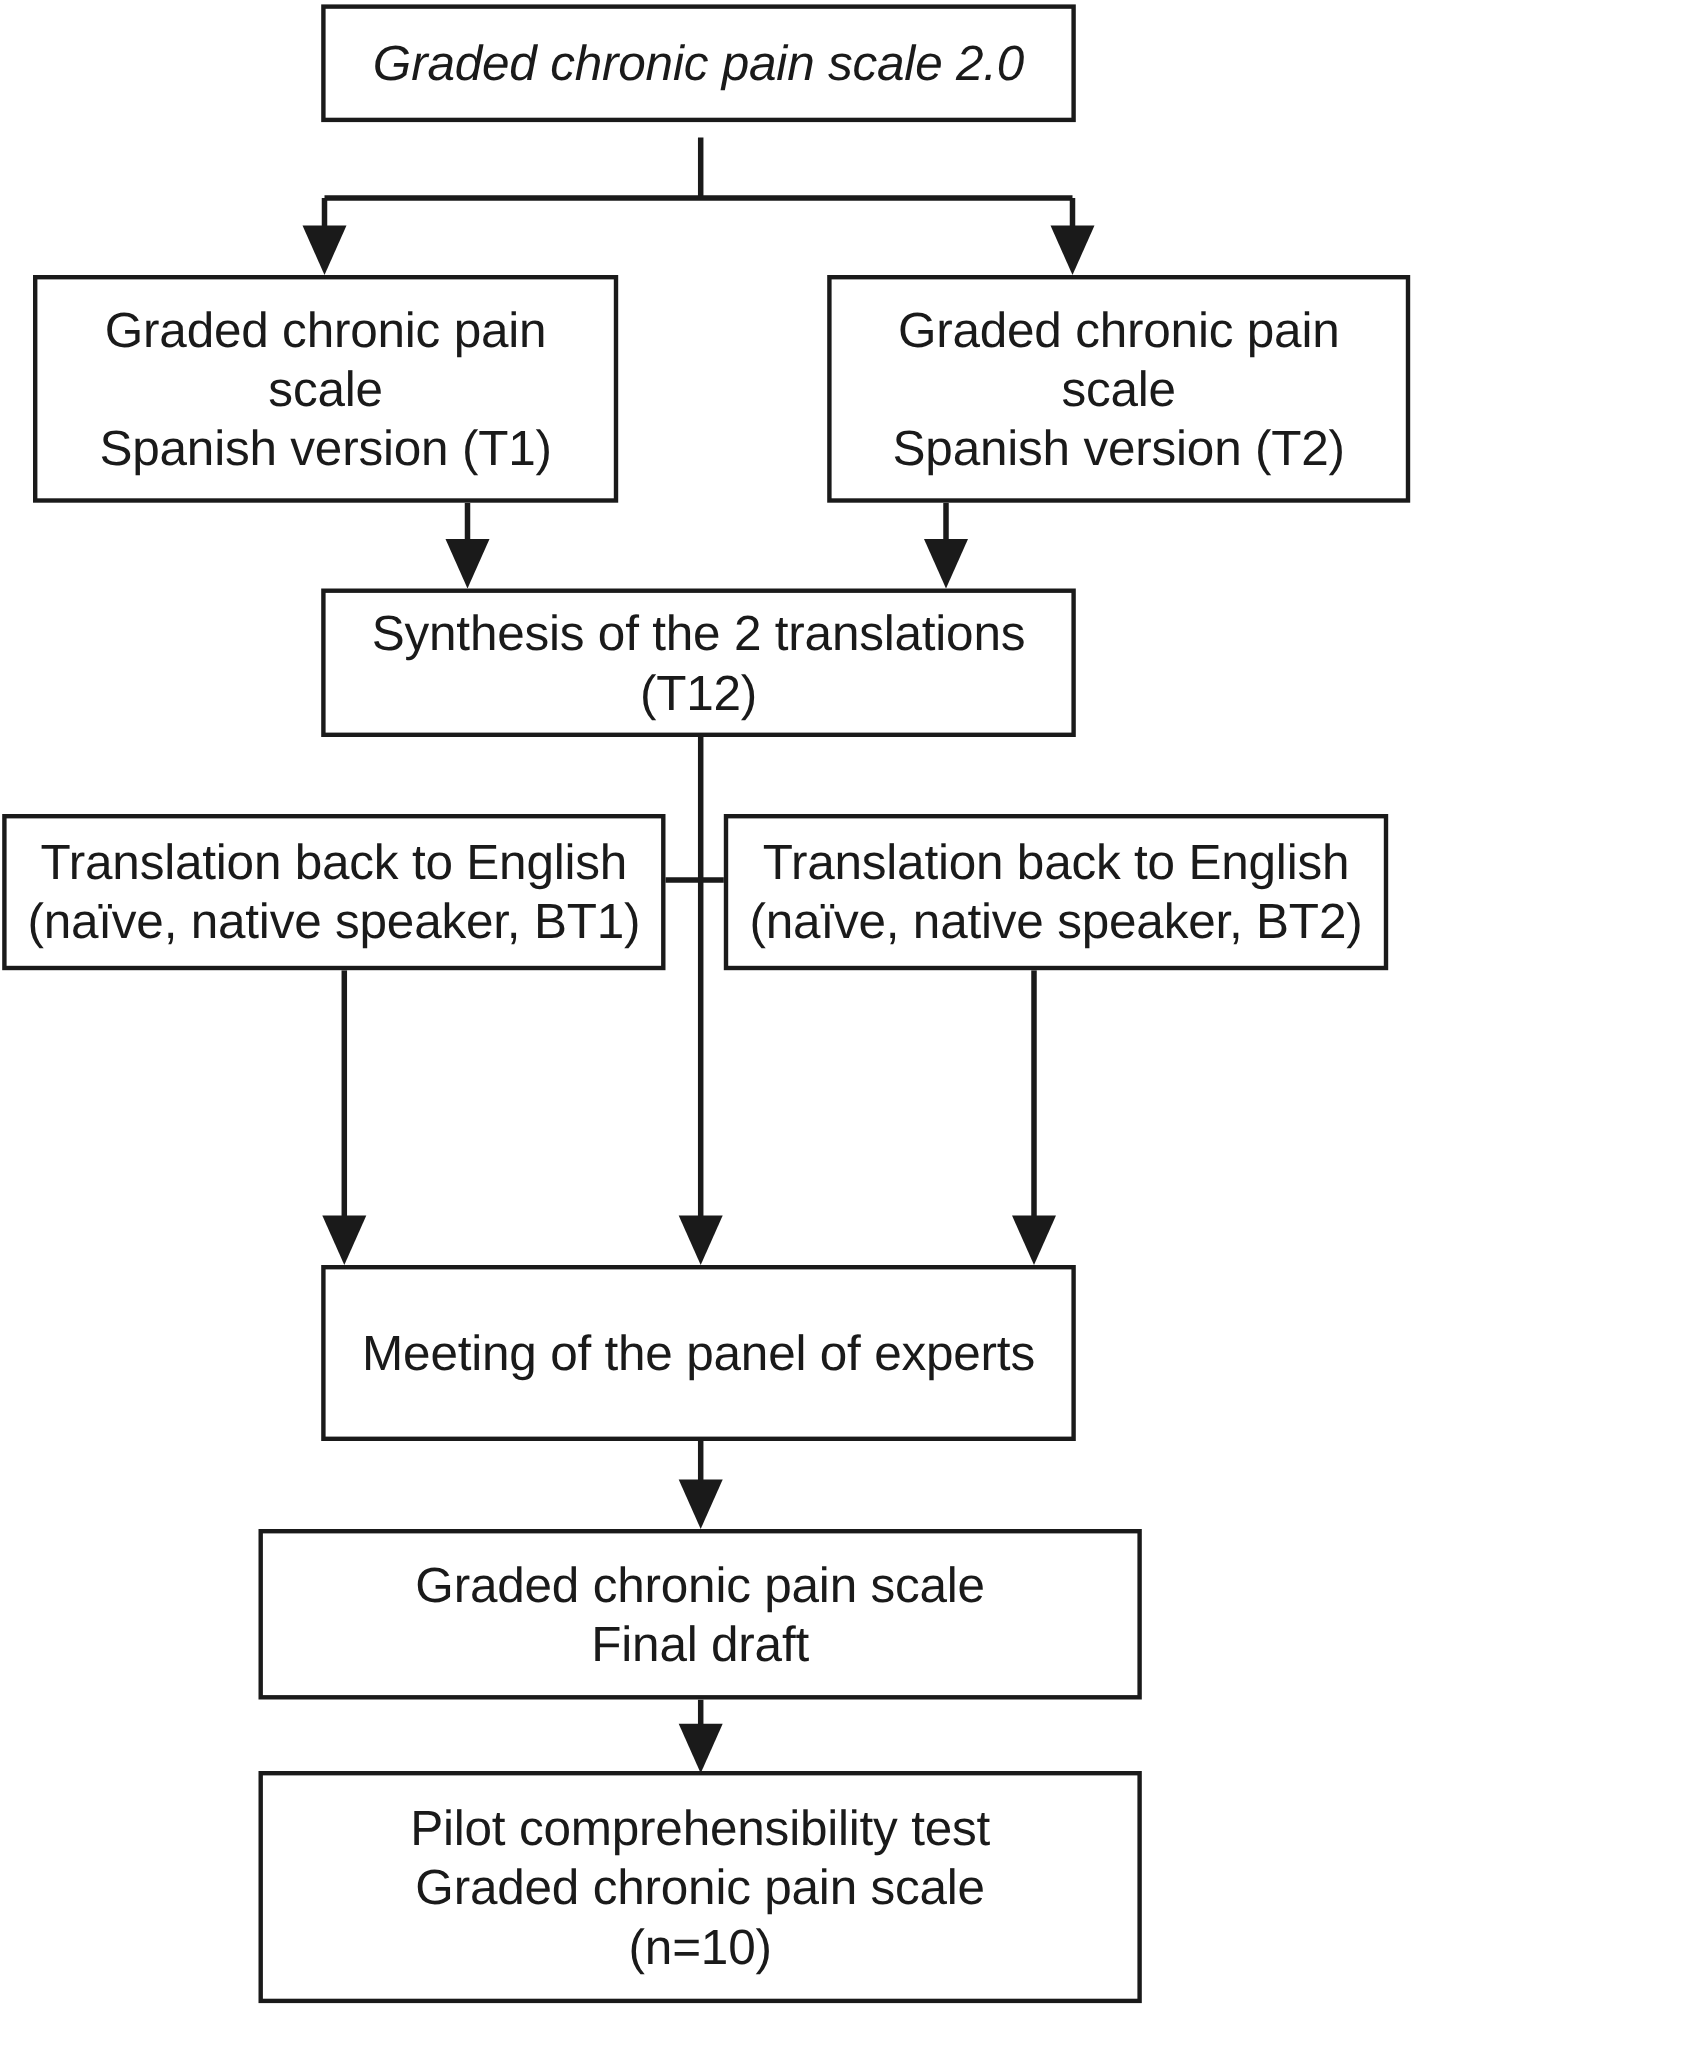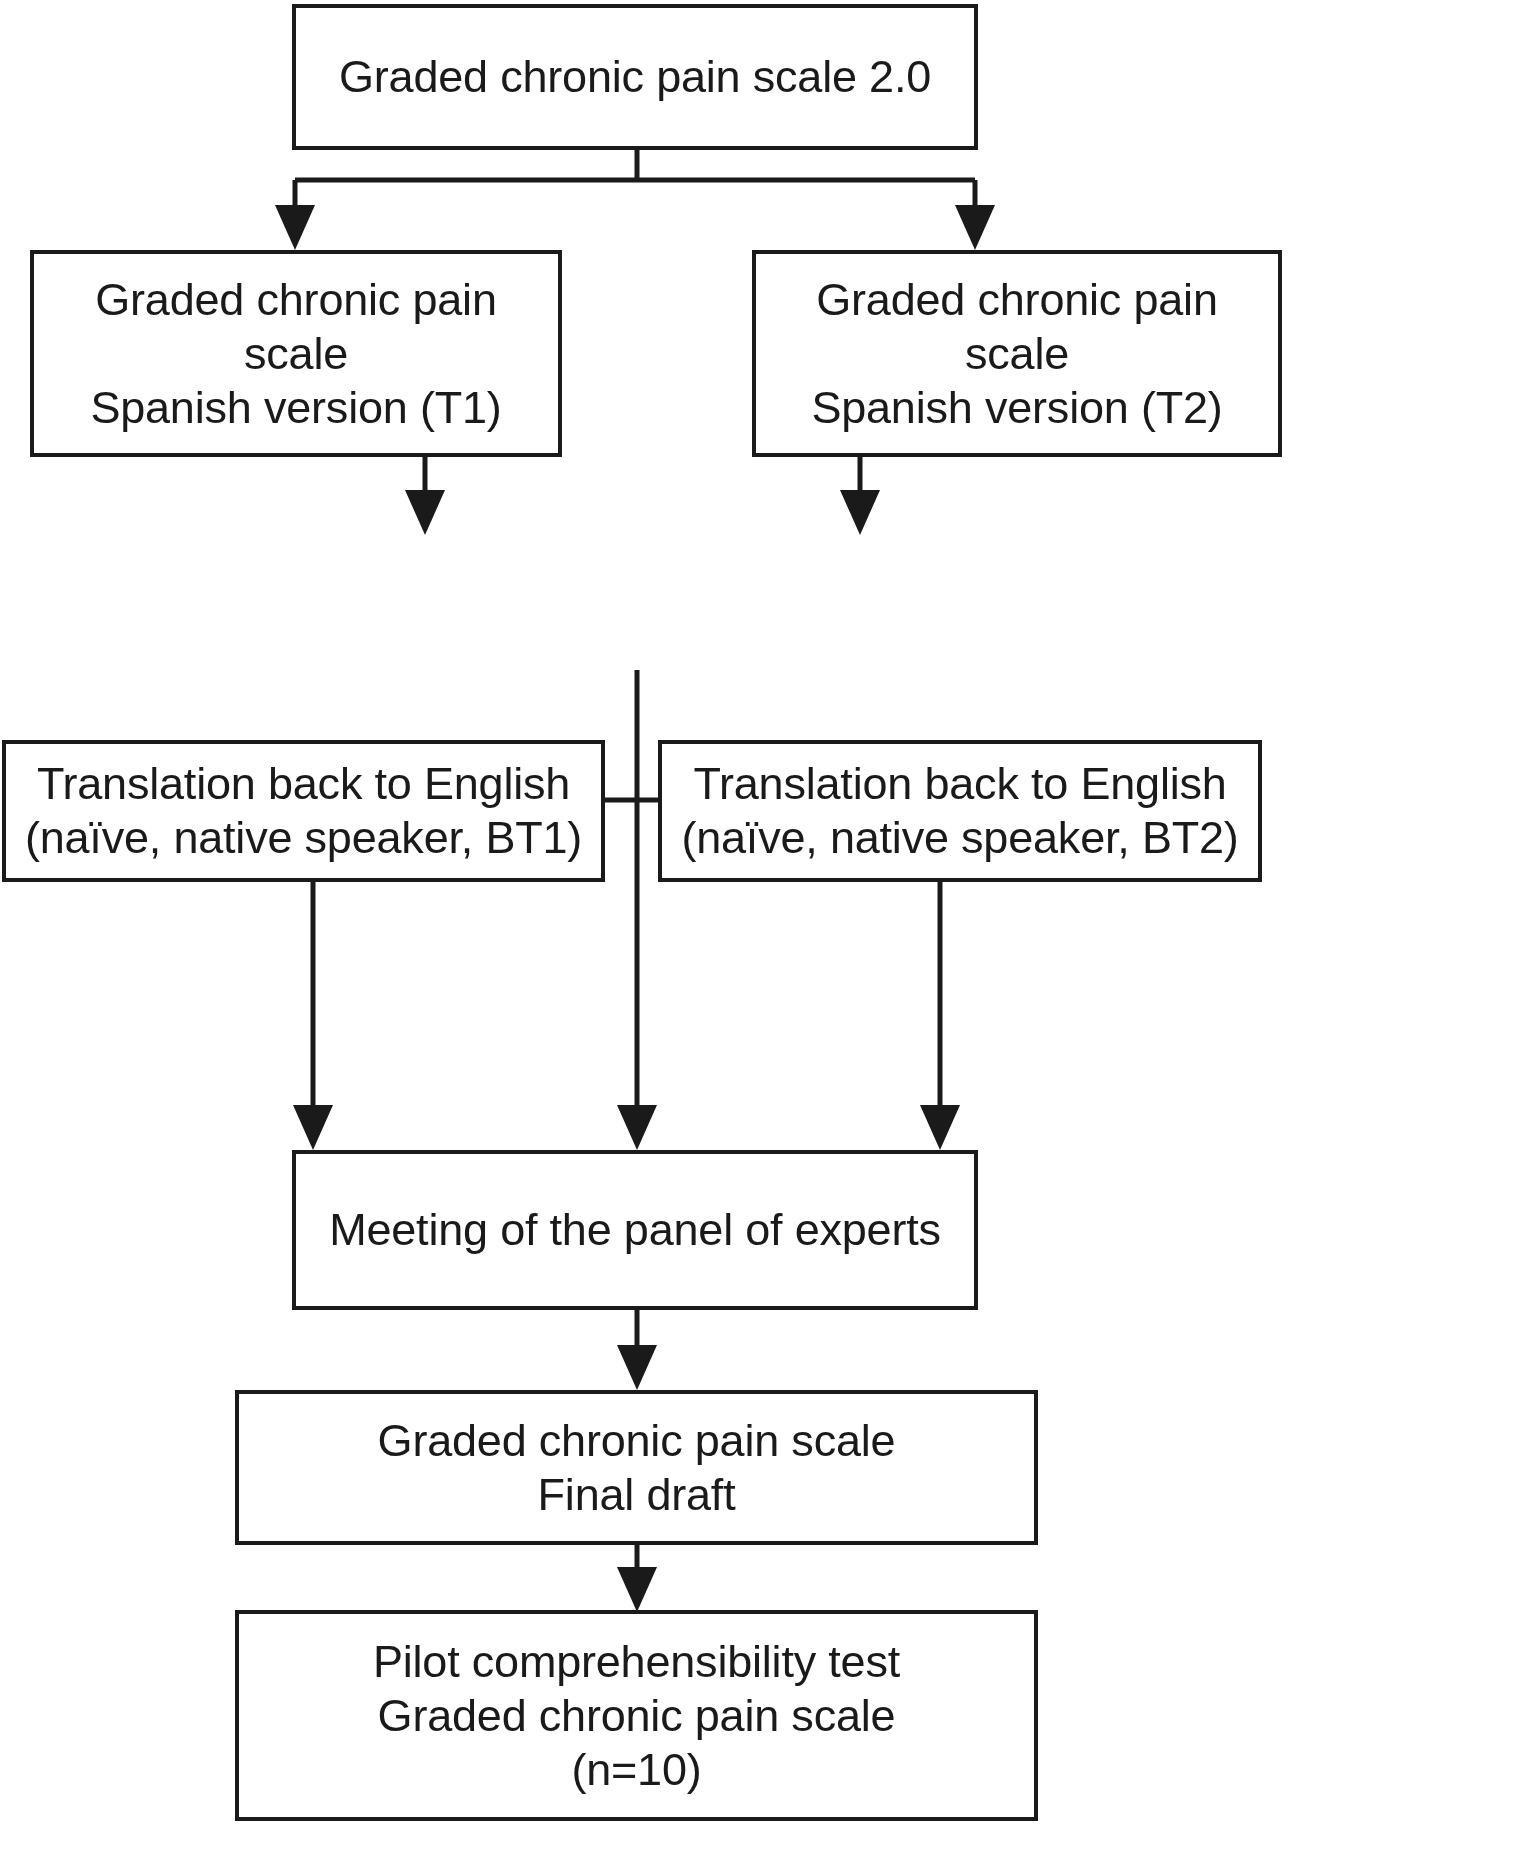"Graded chronic pain scale 2.0" div.node { font-style: none -> italic; height: 146px -> 107px }
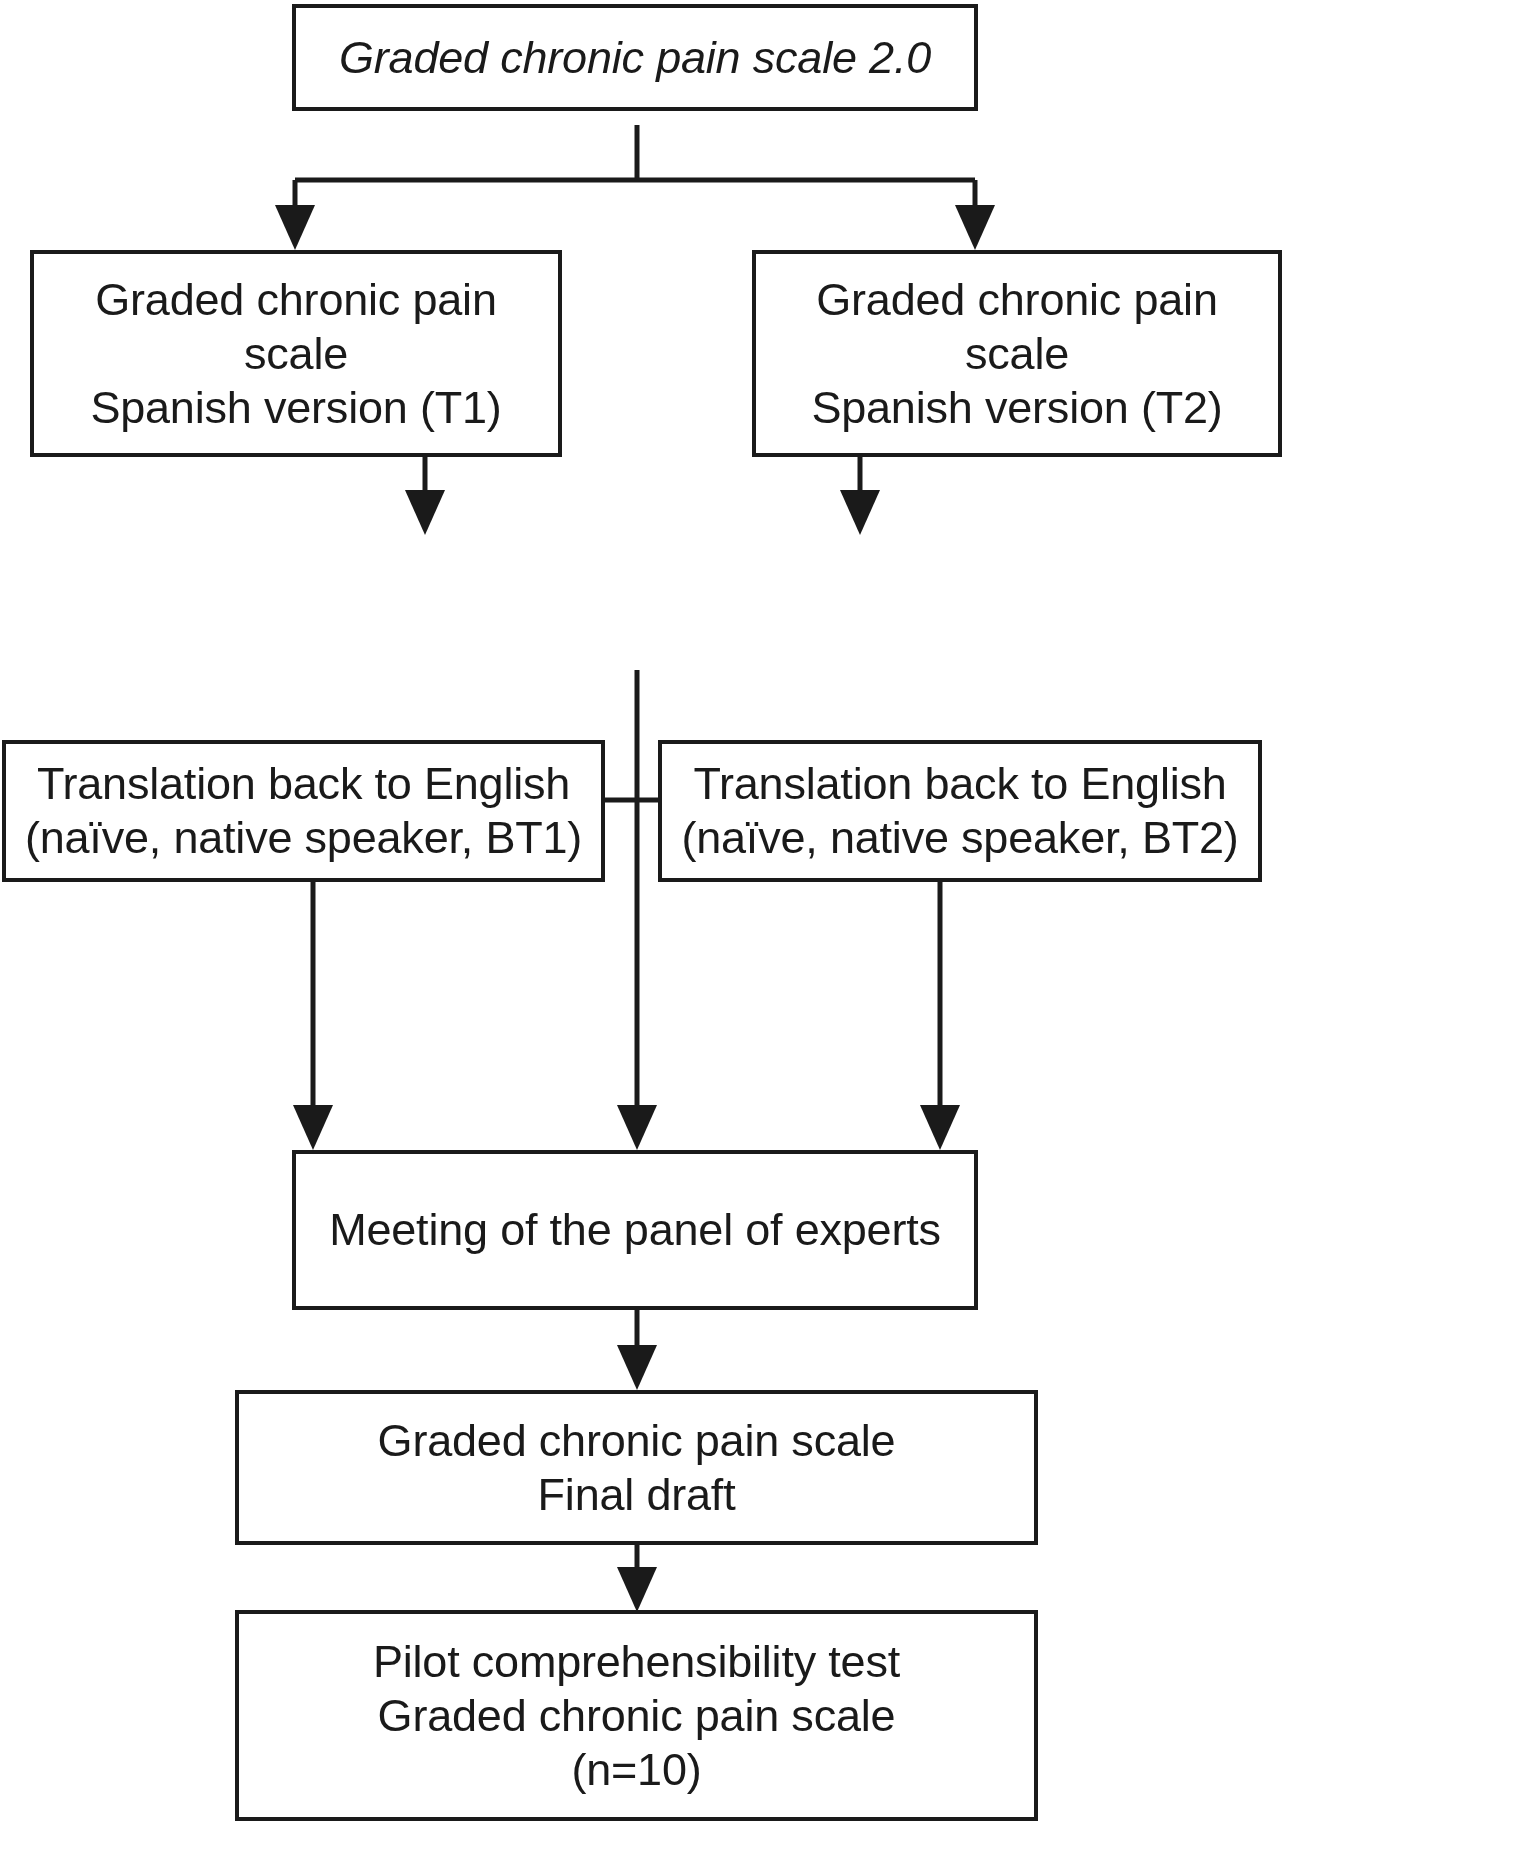"Synthesis of the 2 translations" div.node { html: none -> <div>Synthesis of the 2 translations (T12)</div> }
